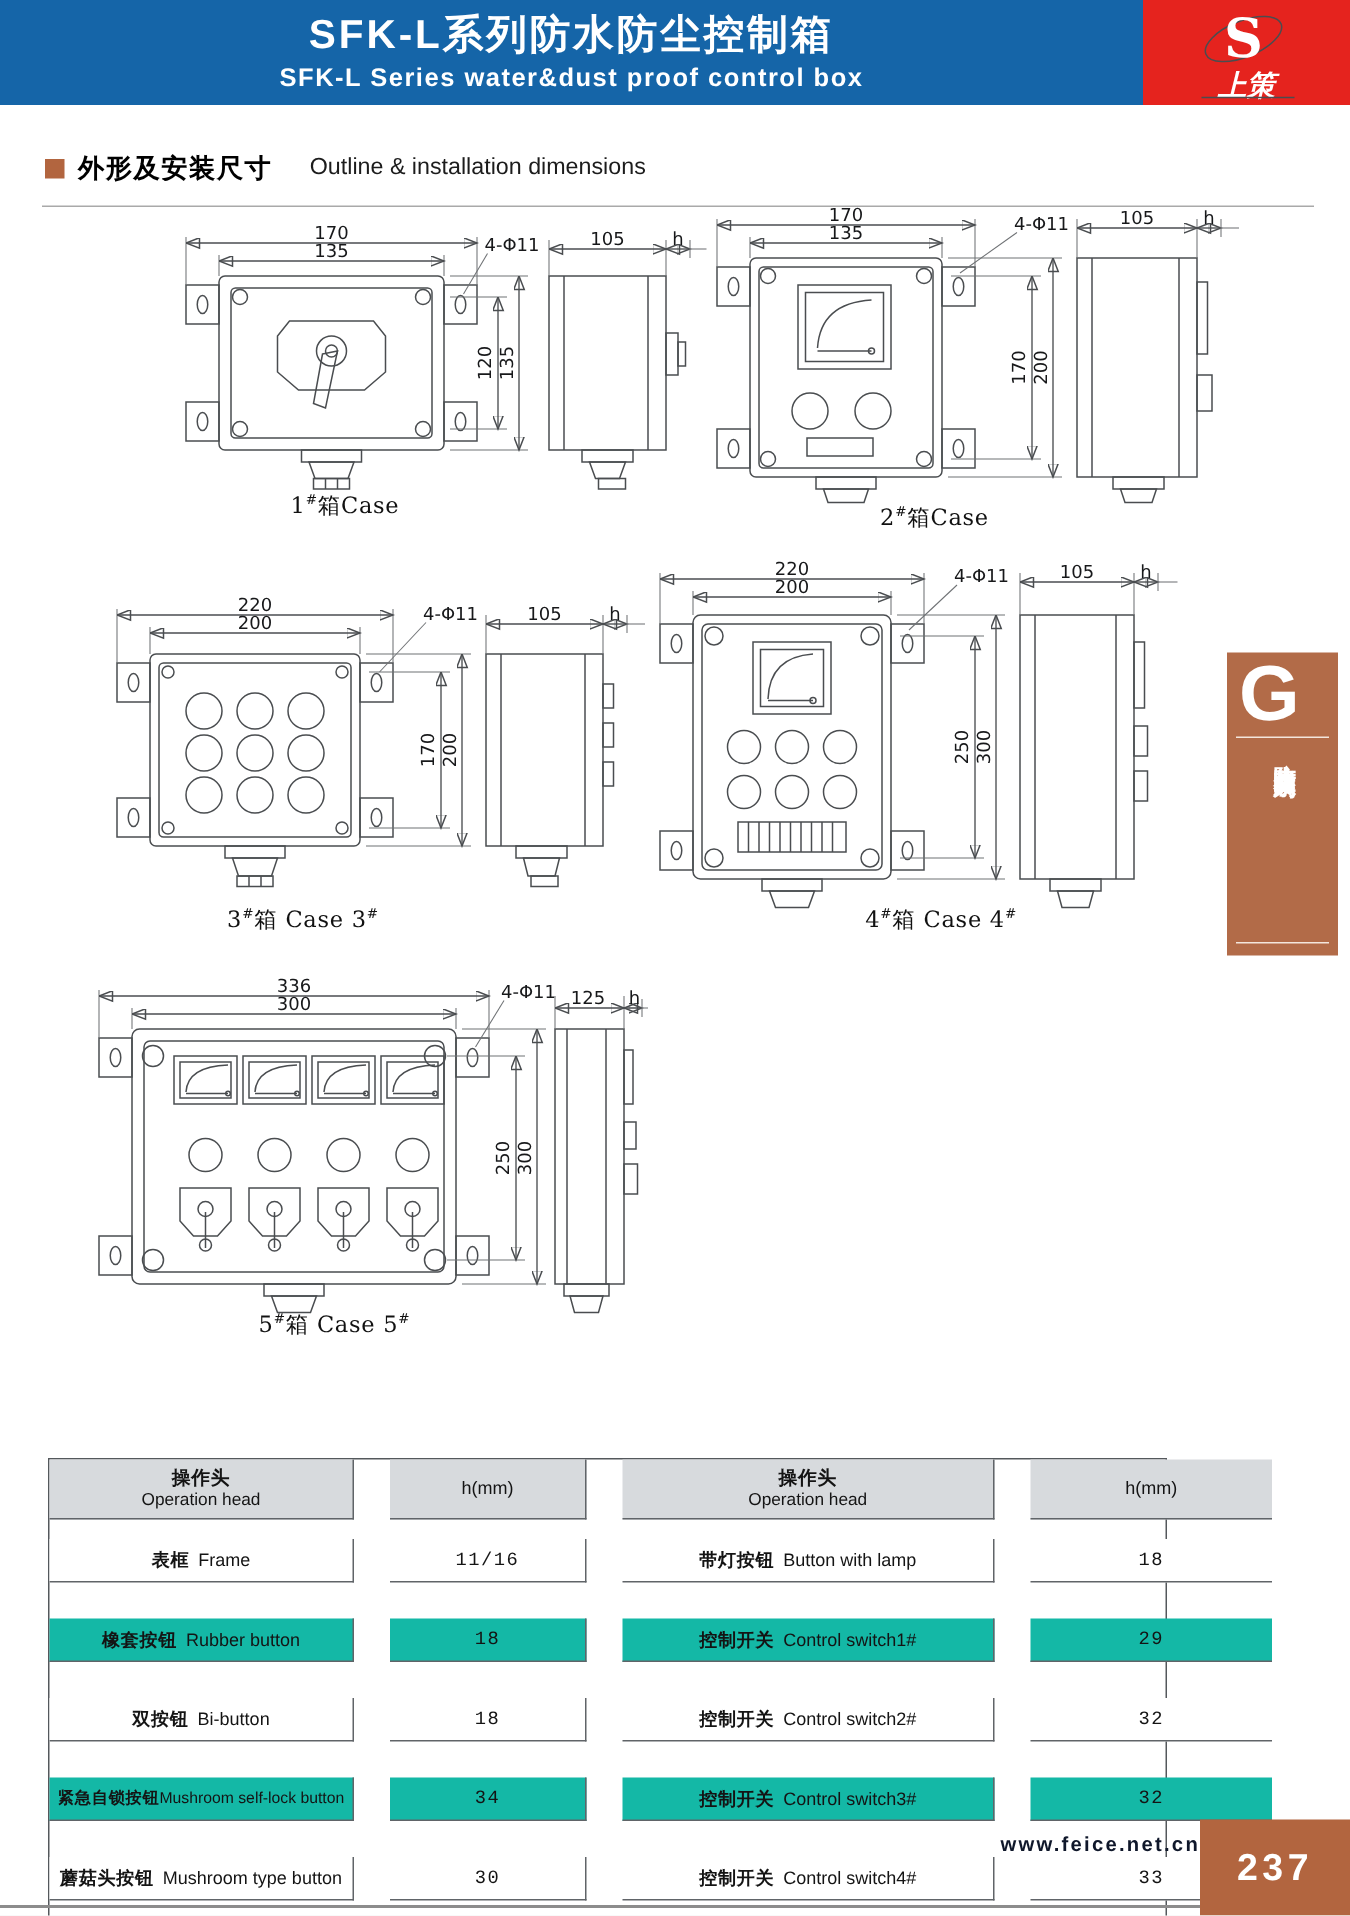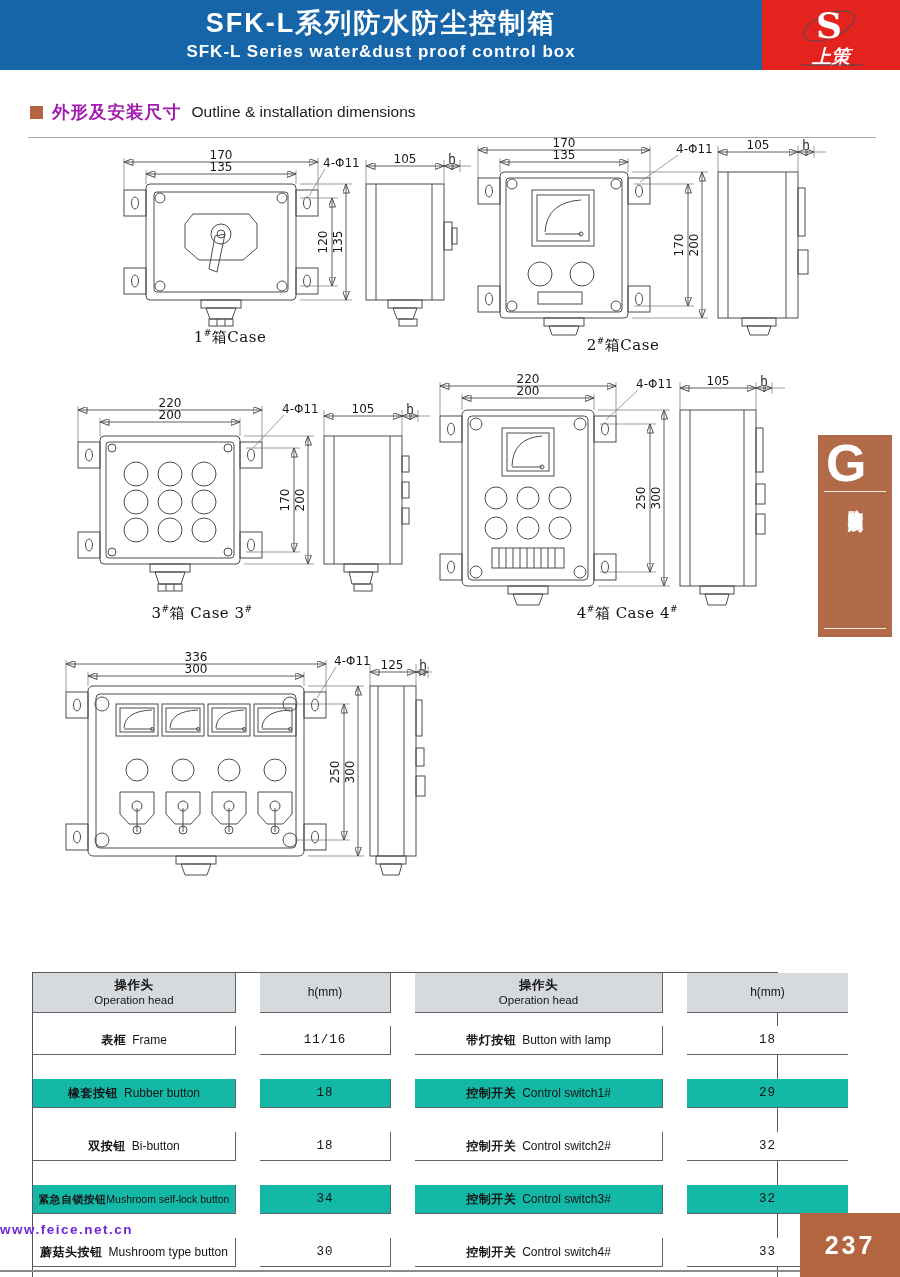"外形及安装尺寸" .sec-zh { color: #a21caf -> #000000 }
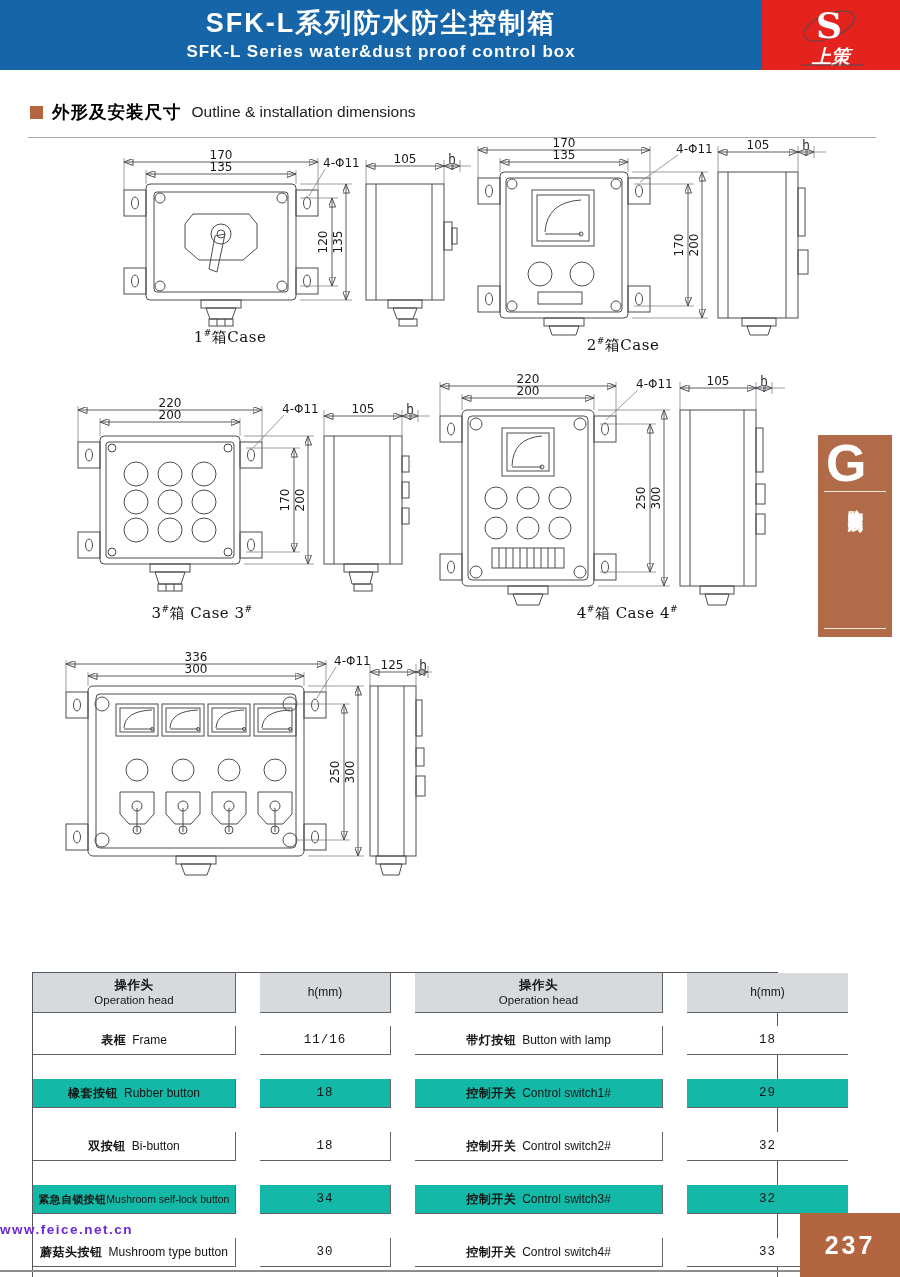"Outline & installation dimensions" .sec-en { margin-left: 10px -> 25px }
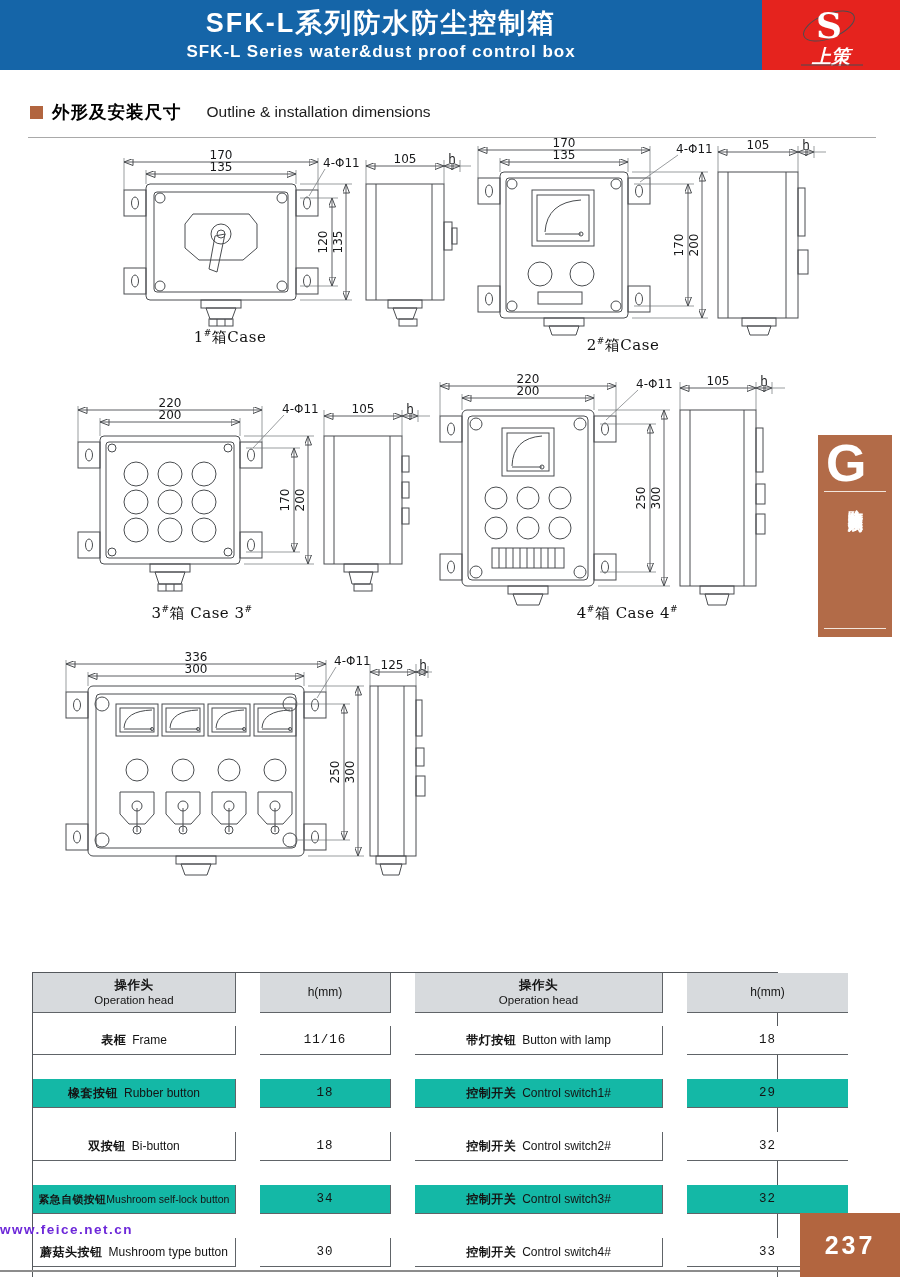"5#箱 Case 5#" div.case-label { html: none -> <div><span>5</span><sup>#</sup><span>箱 Case 5</span><sup>#</sup></div> }
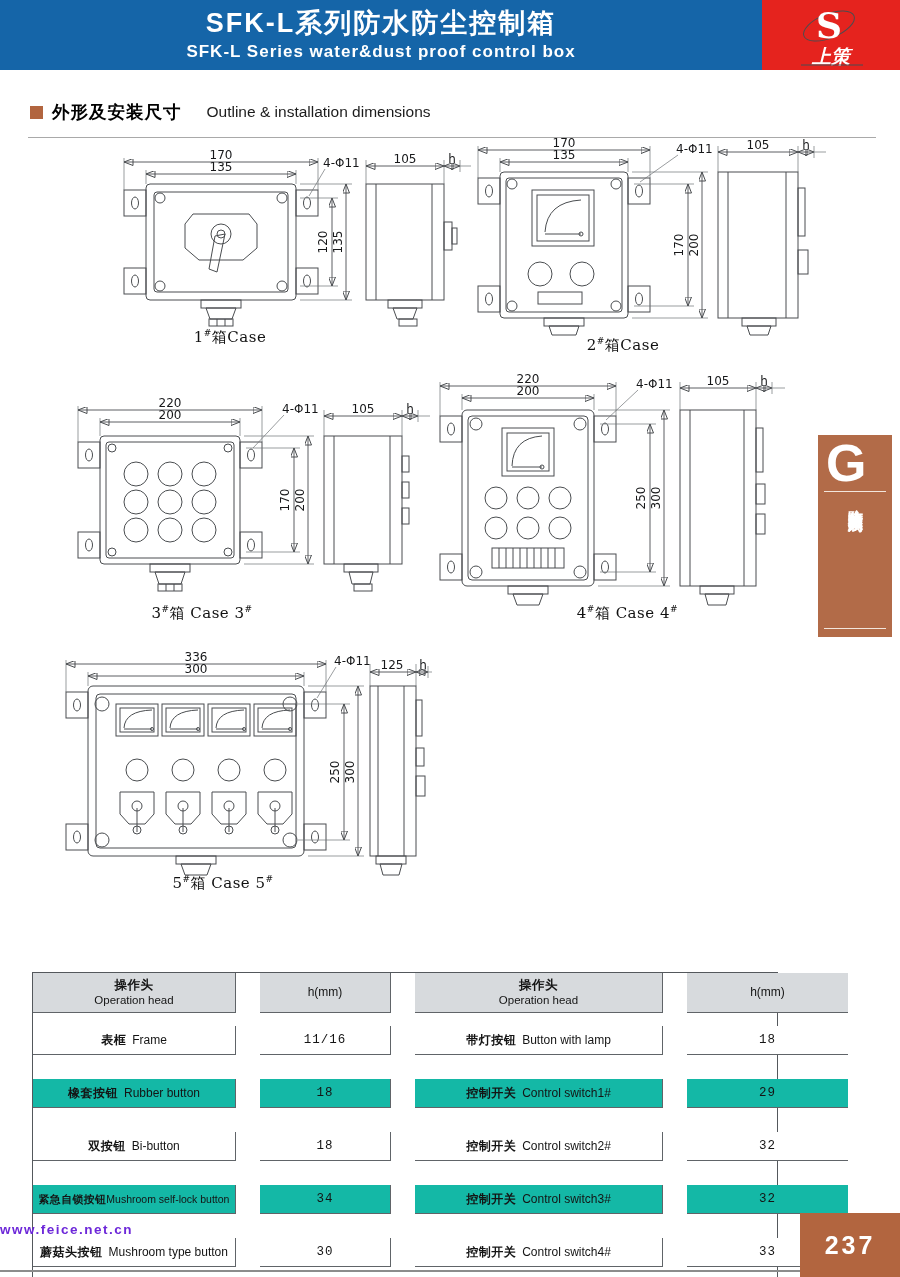"www.feice.net.cn" .site { color: #6d28d9 -> #0f172a; text-align: left -> right }
